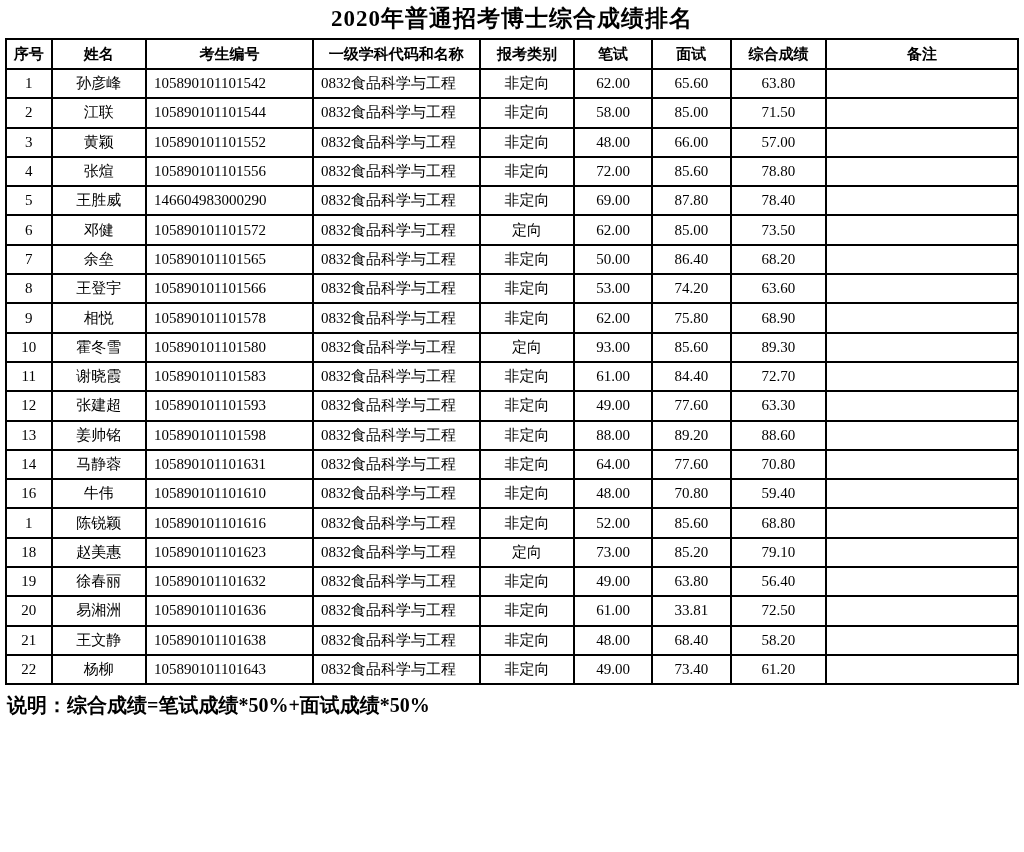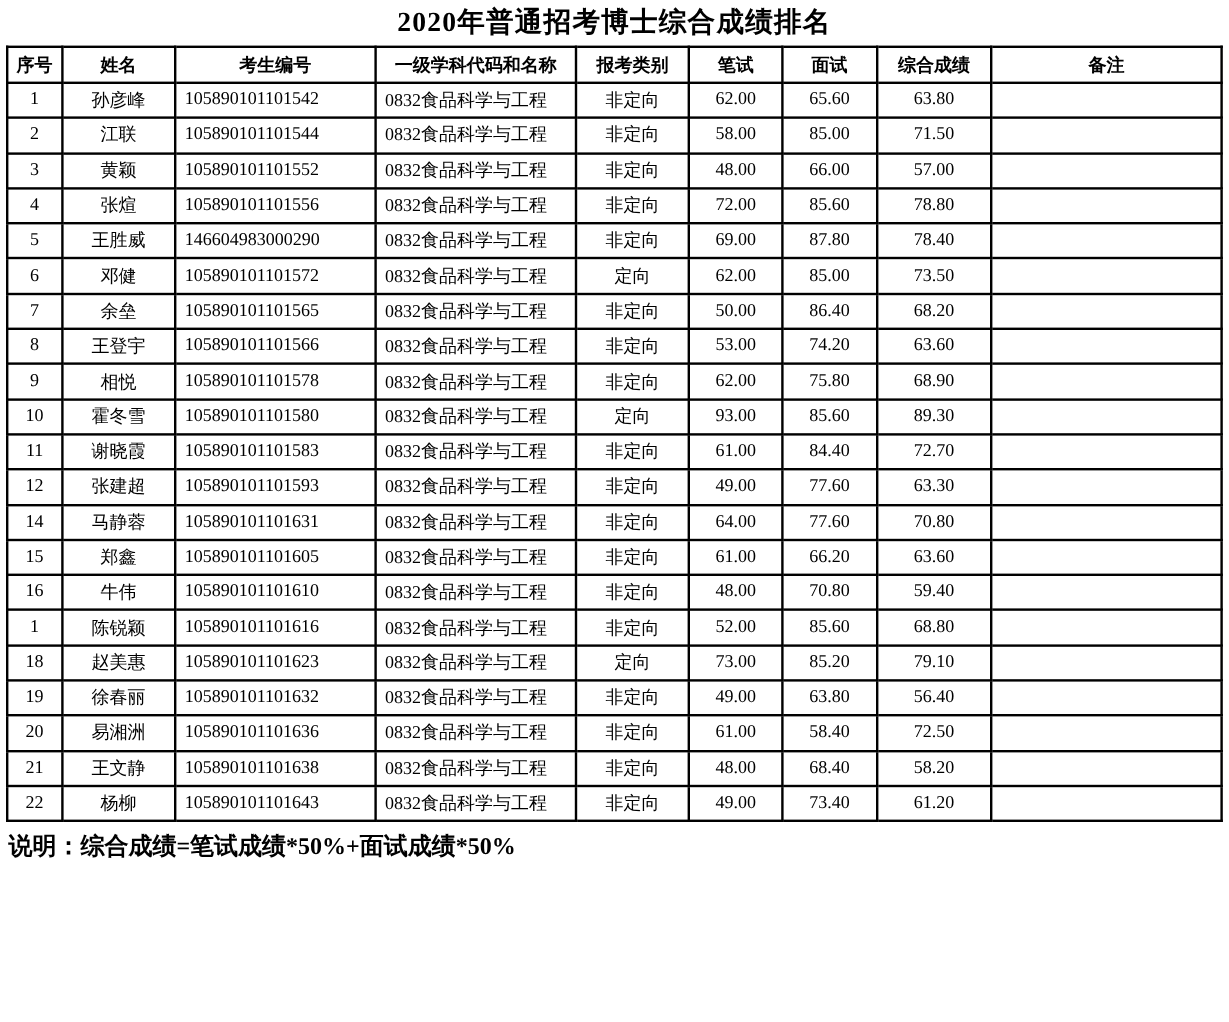"13" tr { html: none -> <tr> <td>13</td> <td>姜帅铭</td> <td>105890101101598</td> <td>0832食品科学与工程</td> <td>非定向</td> <td>88.00</td> <td>89.20</td> <td>88.60</td> <td></td> </tr> }
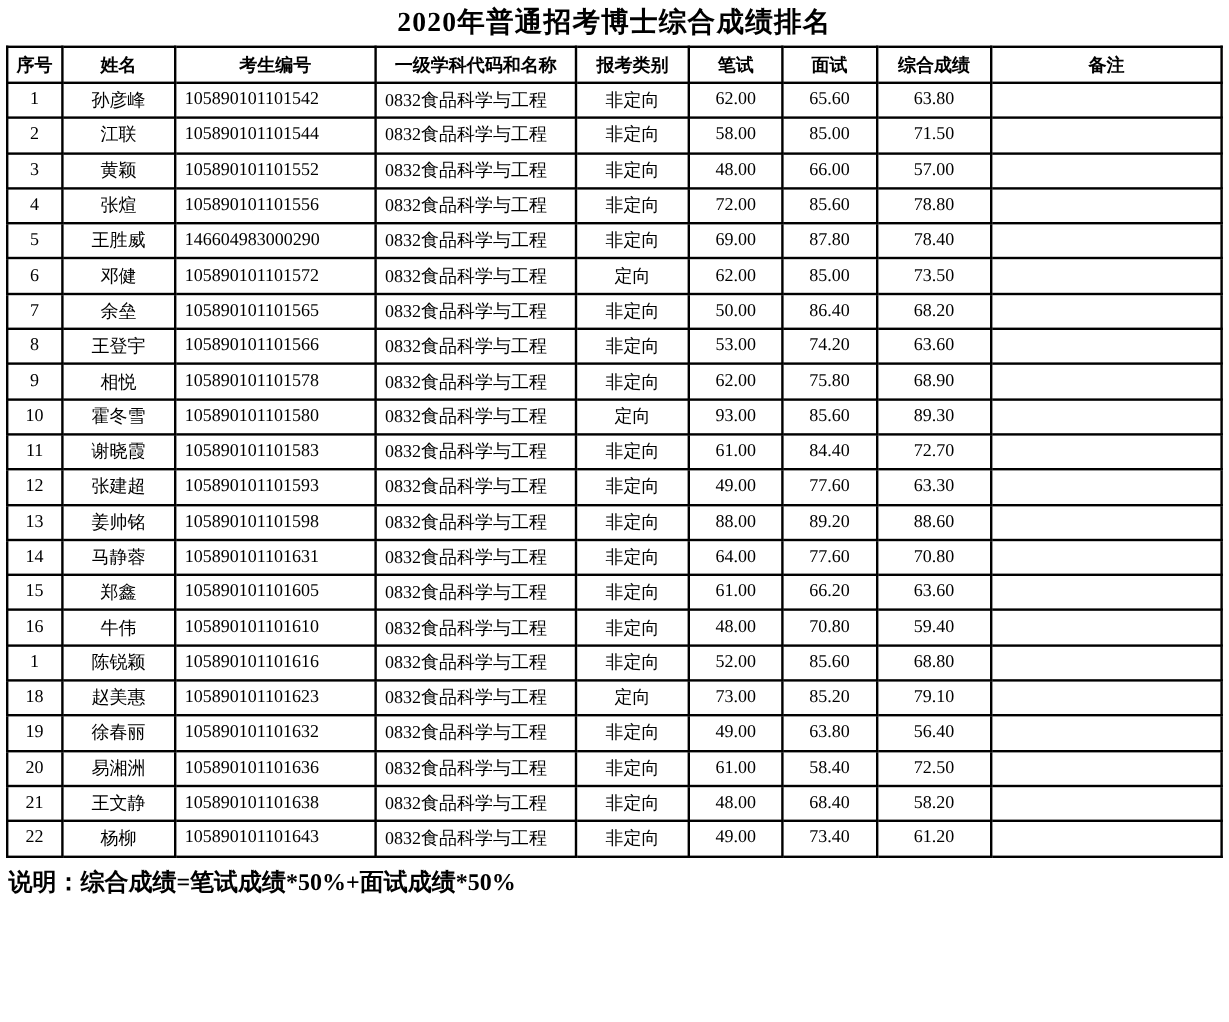"15" tr { html: <tr> <td>15</td> <td>郑鑫</td> <td>105890101101605</td> <td>0832食品科学与工程</td> <td>非定向</td> <td>61.00</td> <td>66.20</td> <td>63.60</td> <td></td> </tr> -> none }
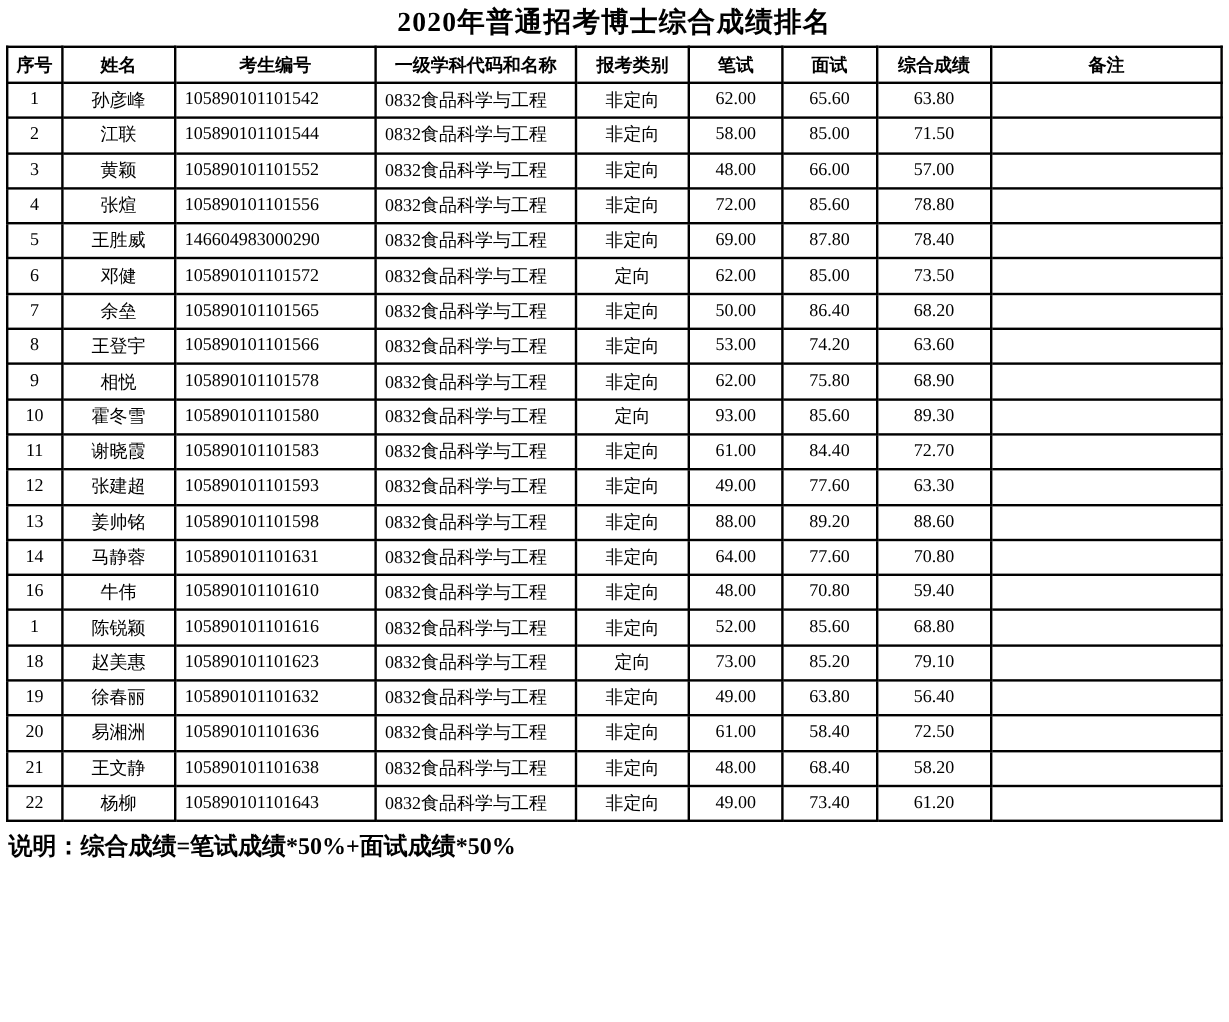"58.40" td.col-6 { text: 58.40 -> 33.81 }
